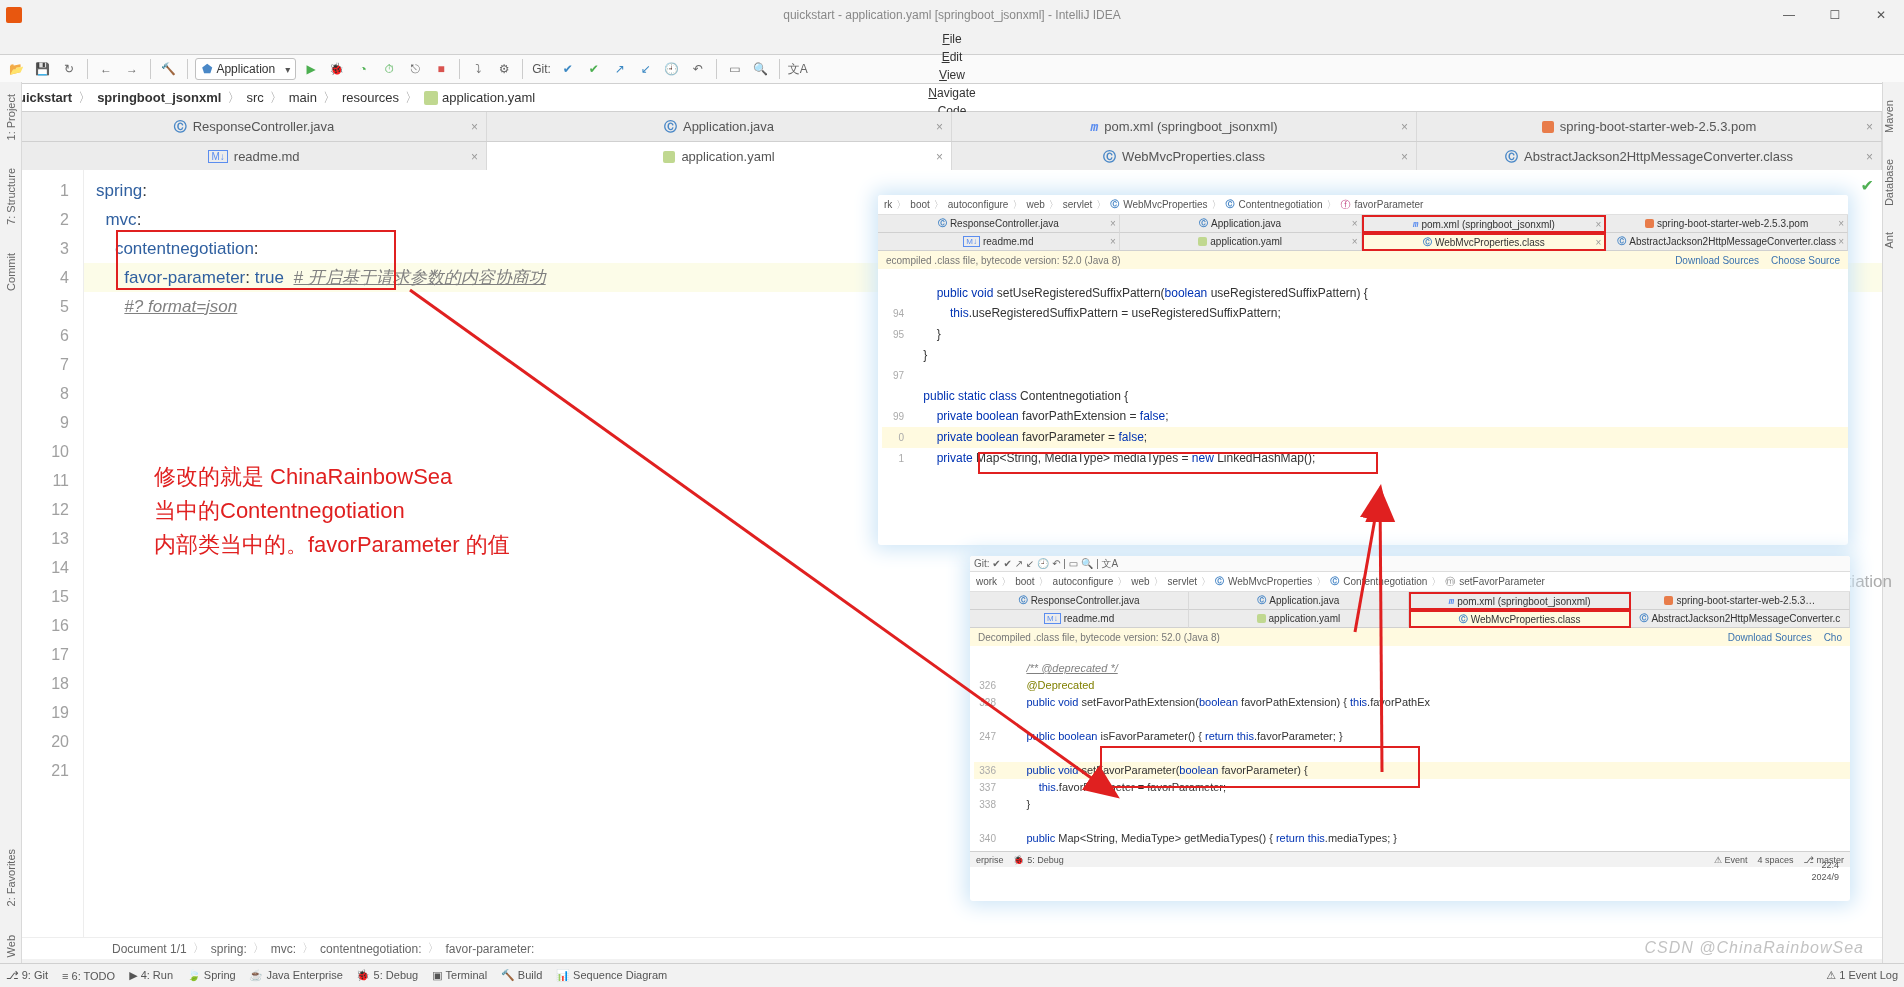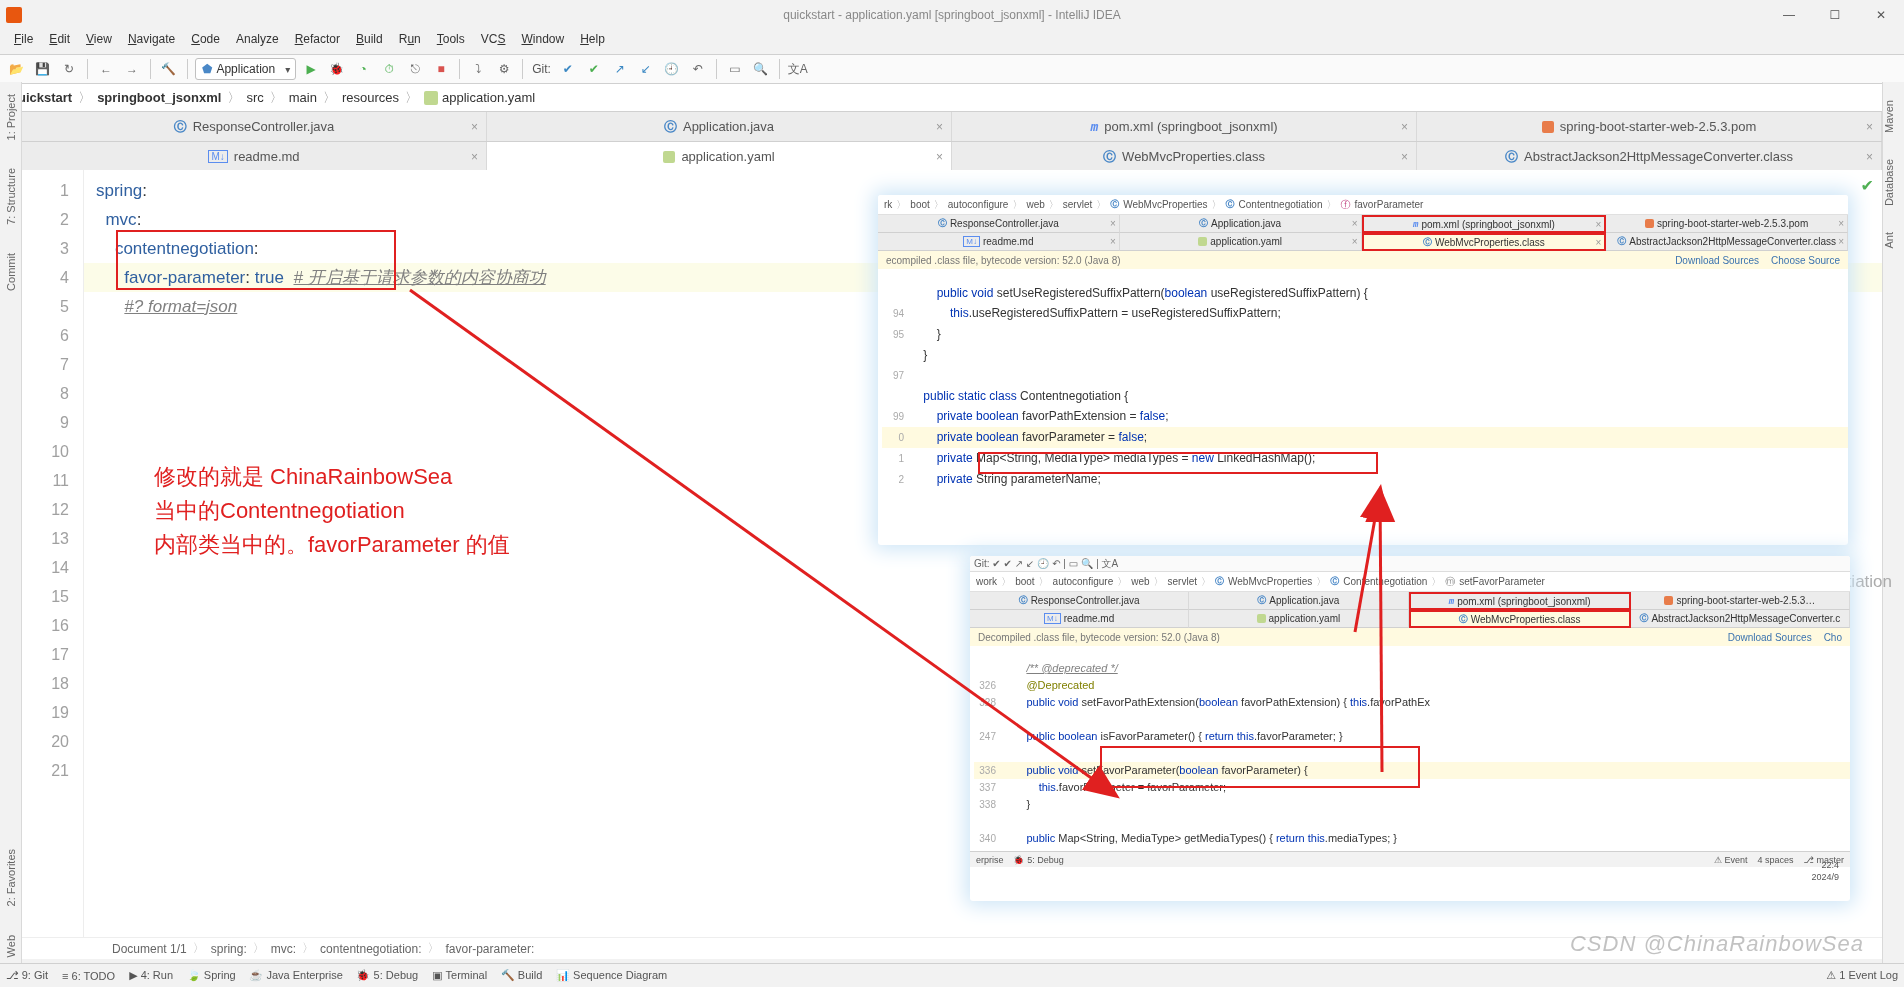"File" .menubar { align-items: none -> center; flex-direction: none -> column }
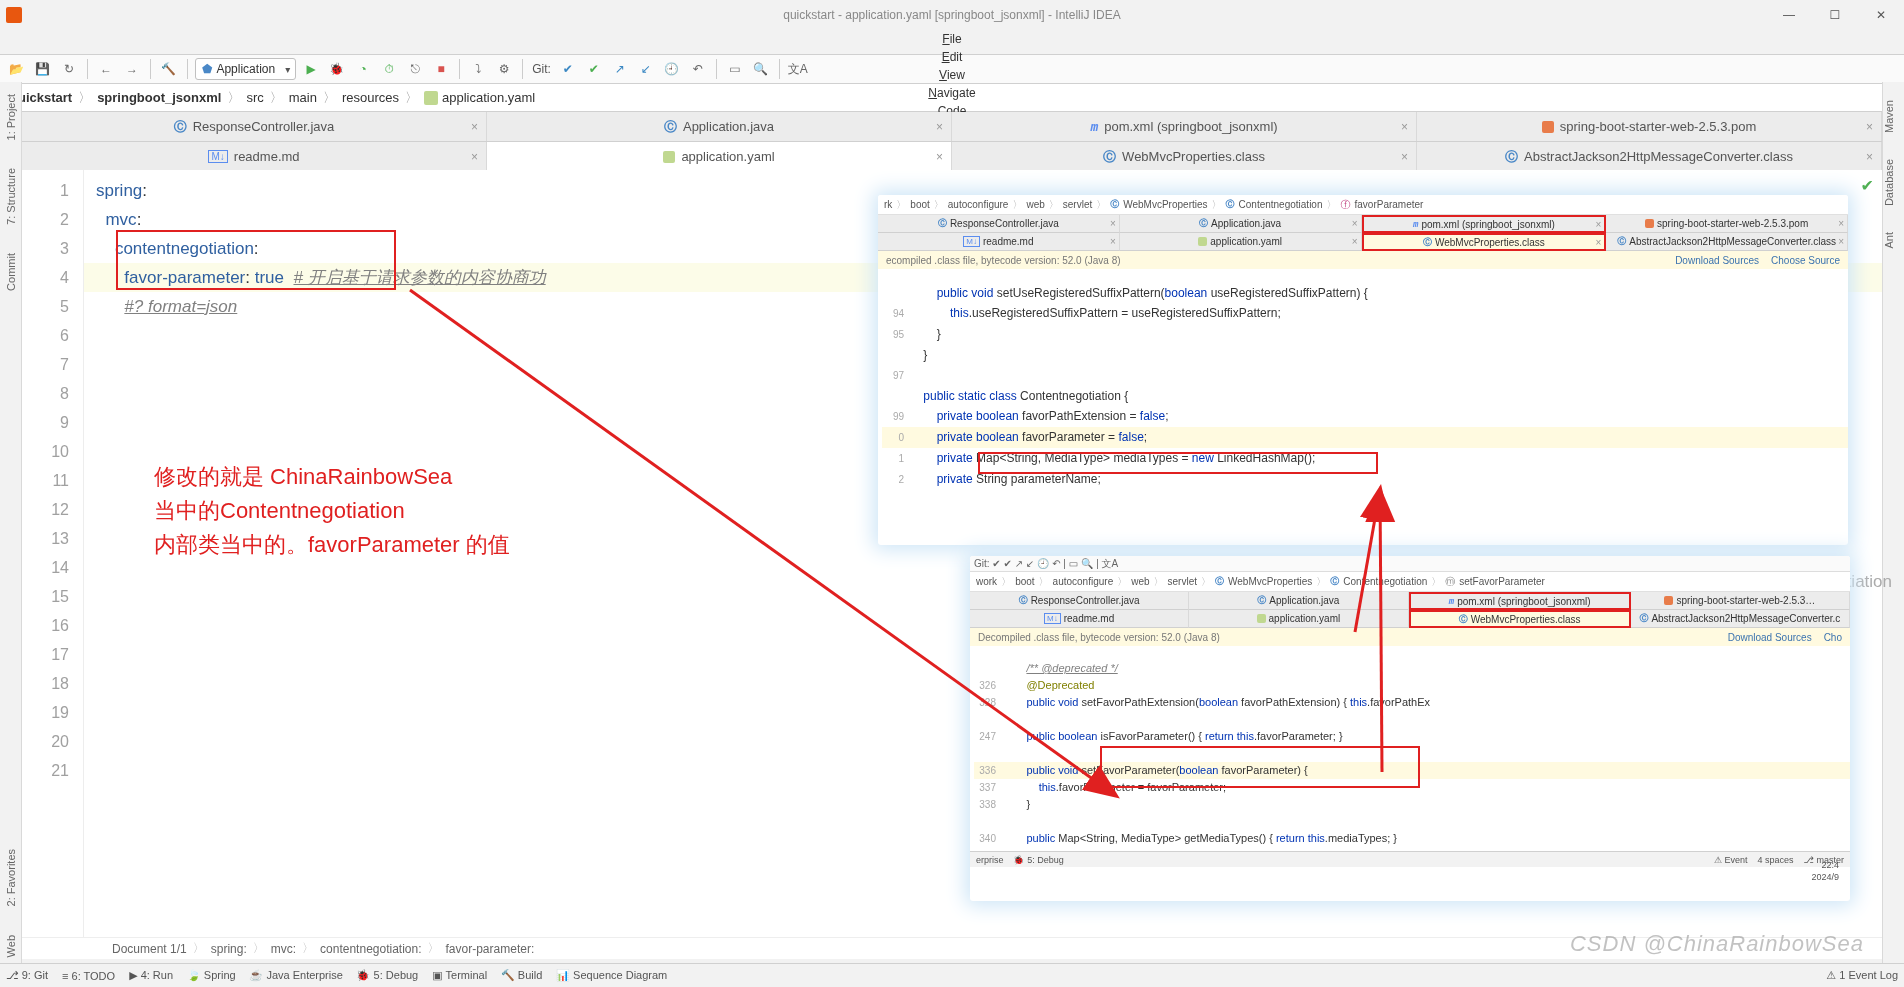"2 private String parameterName;" div { html: <div><span>2</span>&nbsp;&nbsp;&nbsp;&nbsp;&nbsp;&nbsp;&nbsp;&nbsp;<span>private</span> String parameterName;</div> -> none }
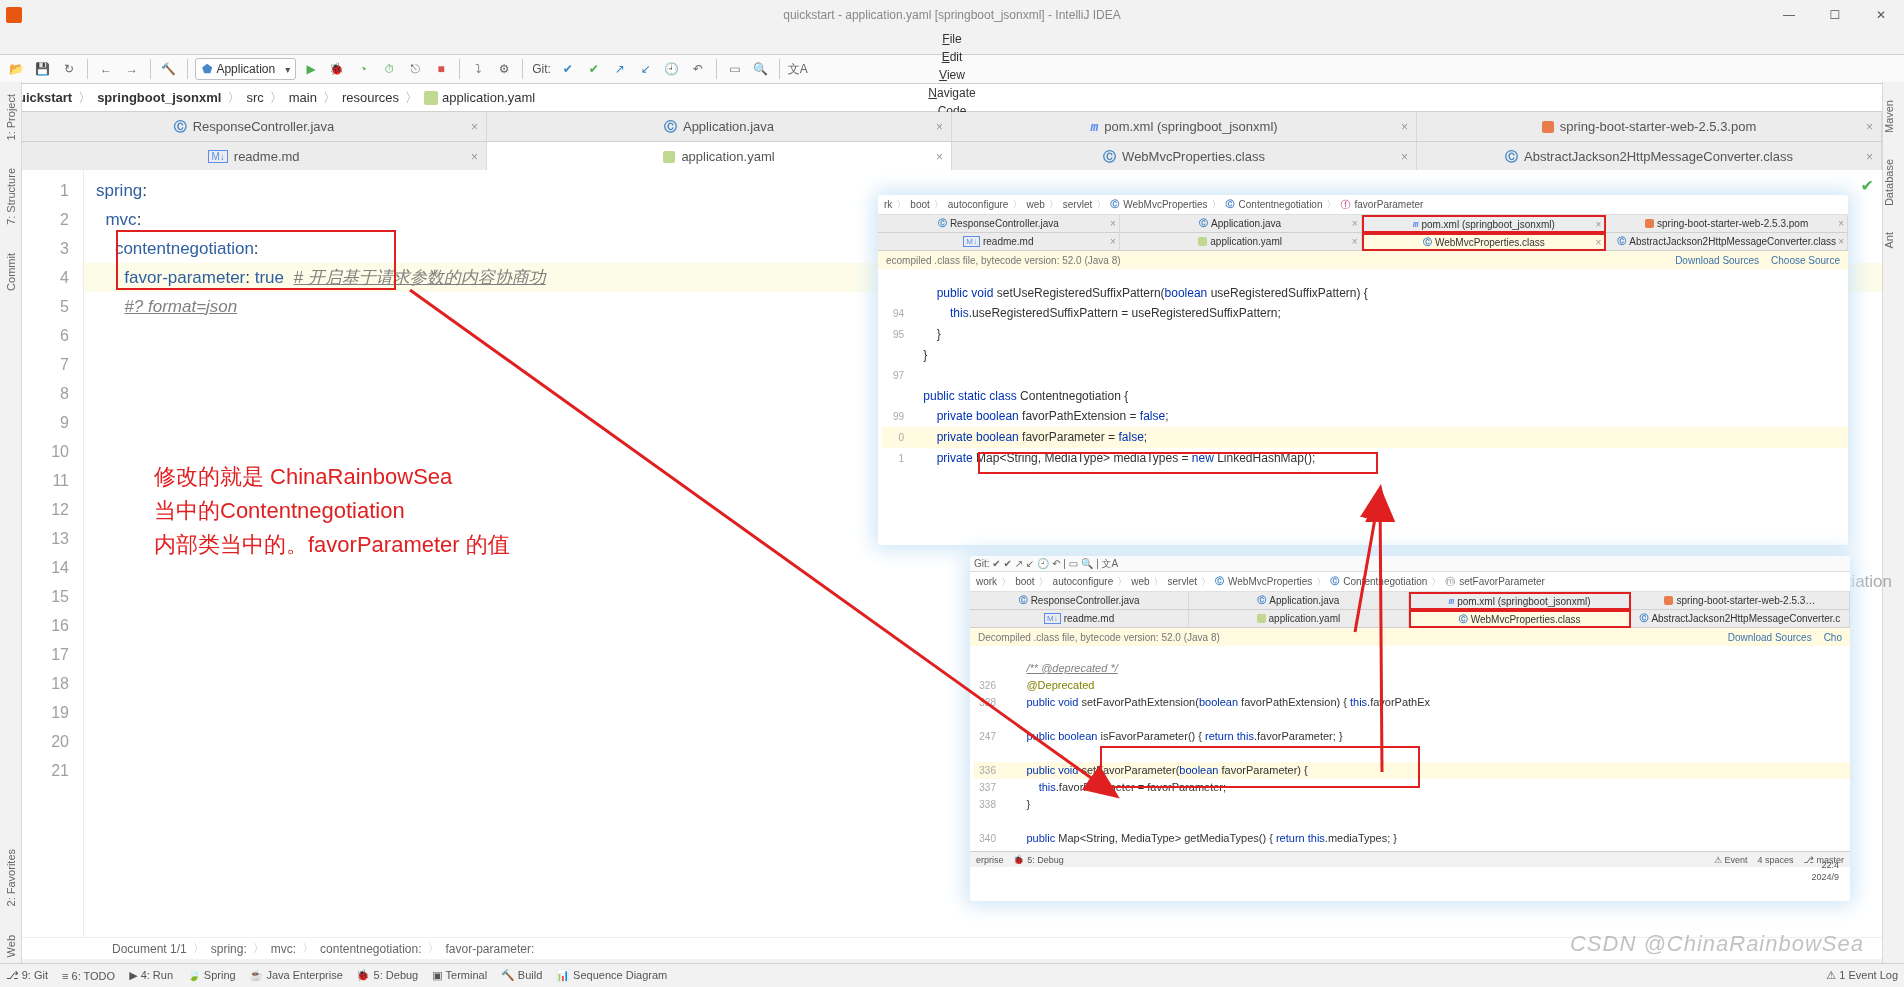"CSDN @ChinaRainbowSea" .watermark { font-size: 22px -> 16px }
